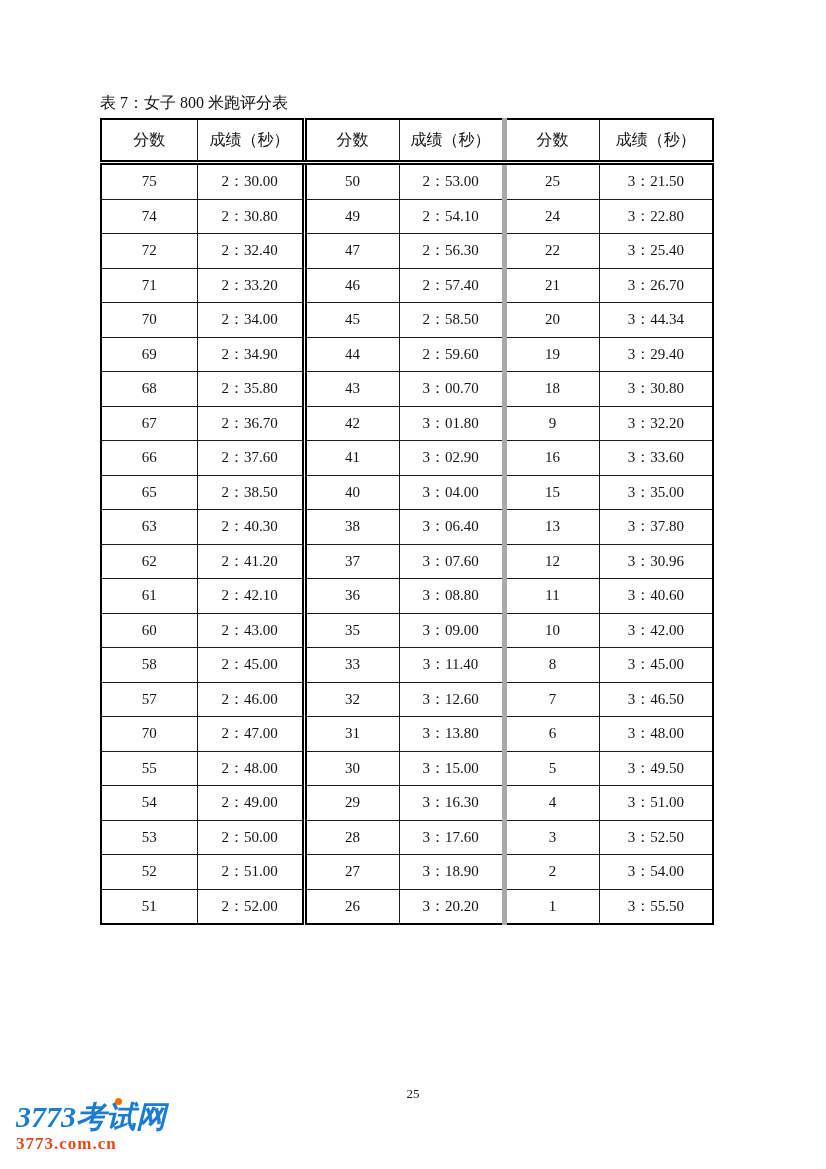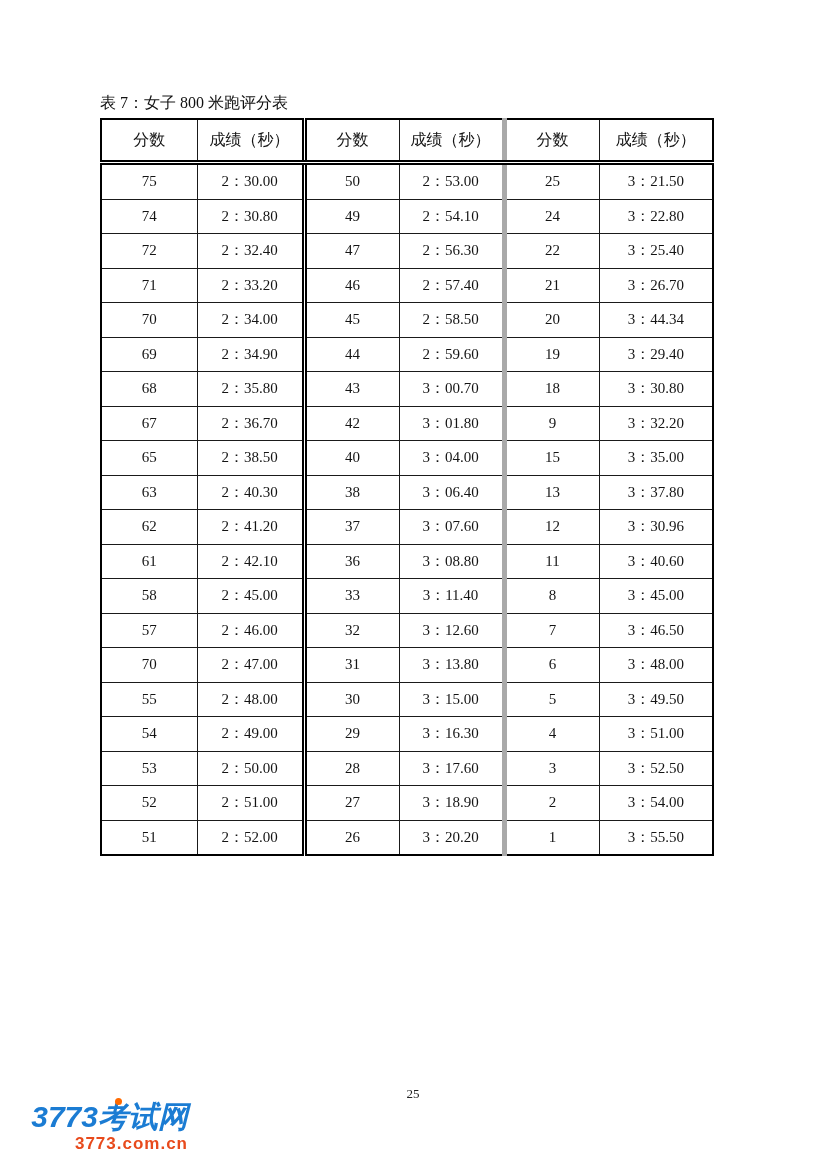"66" tr { html: none -> <tr> <td>66</td> <td>2：37.60</td> <td>41</td> <td>3：02.90</td> <td>16</td> <td>3：33.60</td> </tr> }
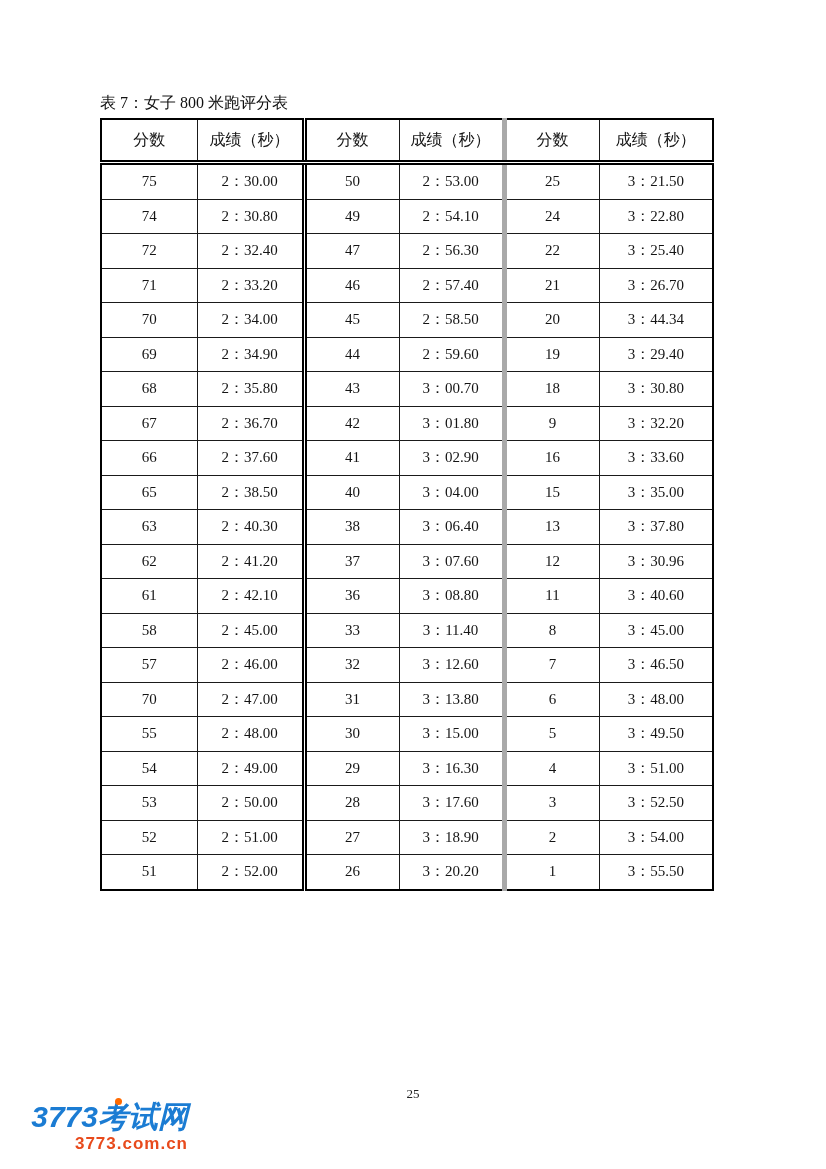"60" tr { html: none -> <tr> <td>60</td> <td>2：43.00</td> <td>35</td> <td>3：09.00</td> <td>10</td> <td>3：42.00</td> </tr> }
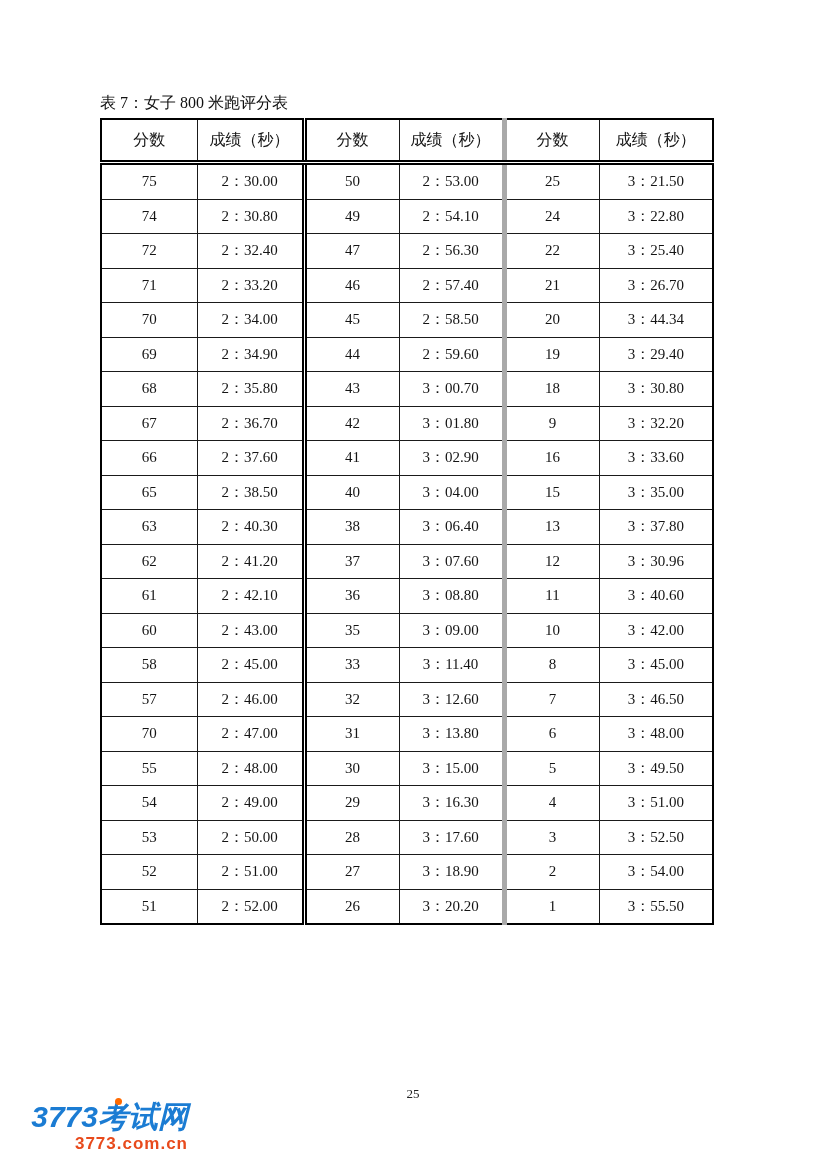"3773考试网" .logo { font-family: Liberation Sans, sans-serif -> Liberation Serif, serif; text-align: right -> left }
